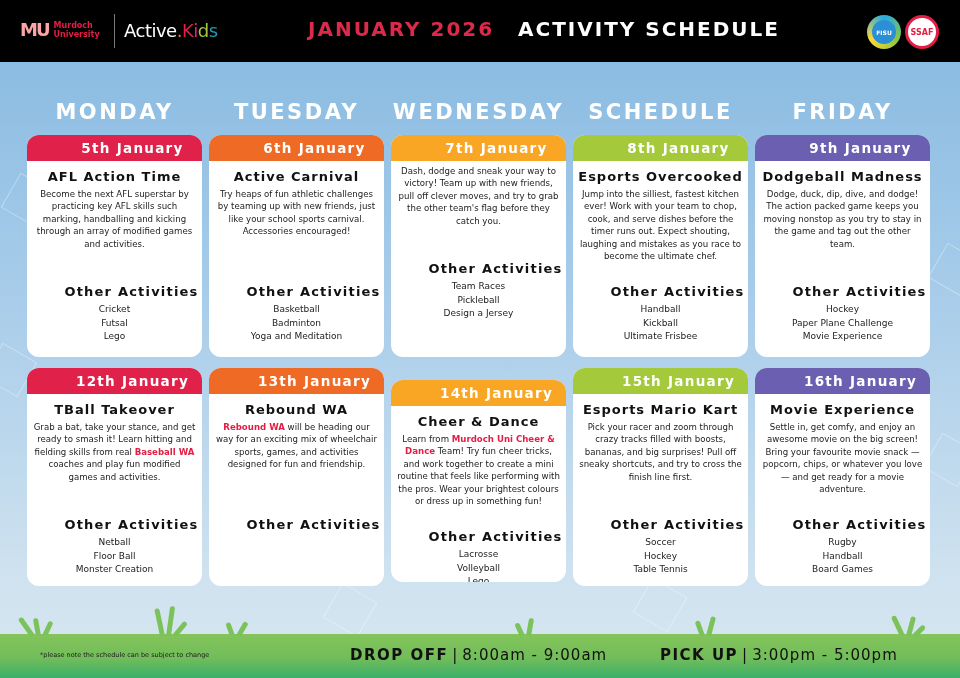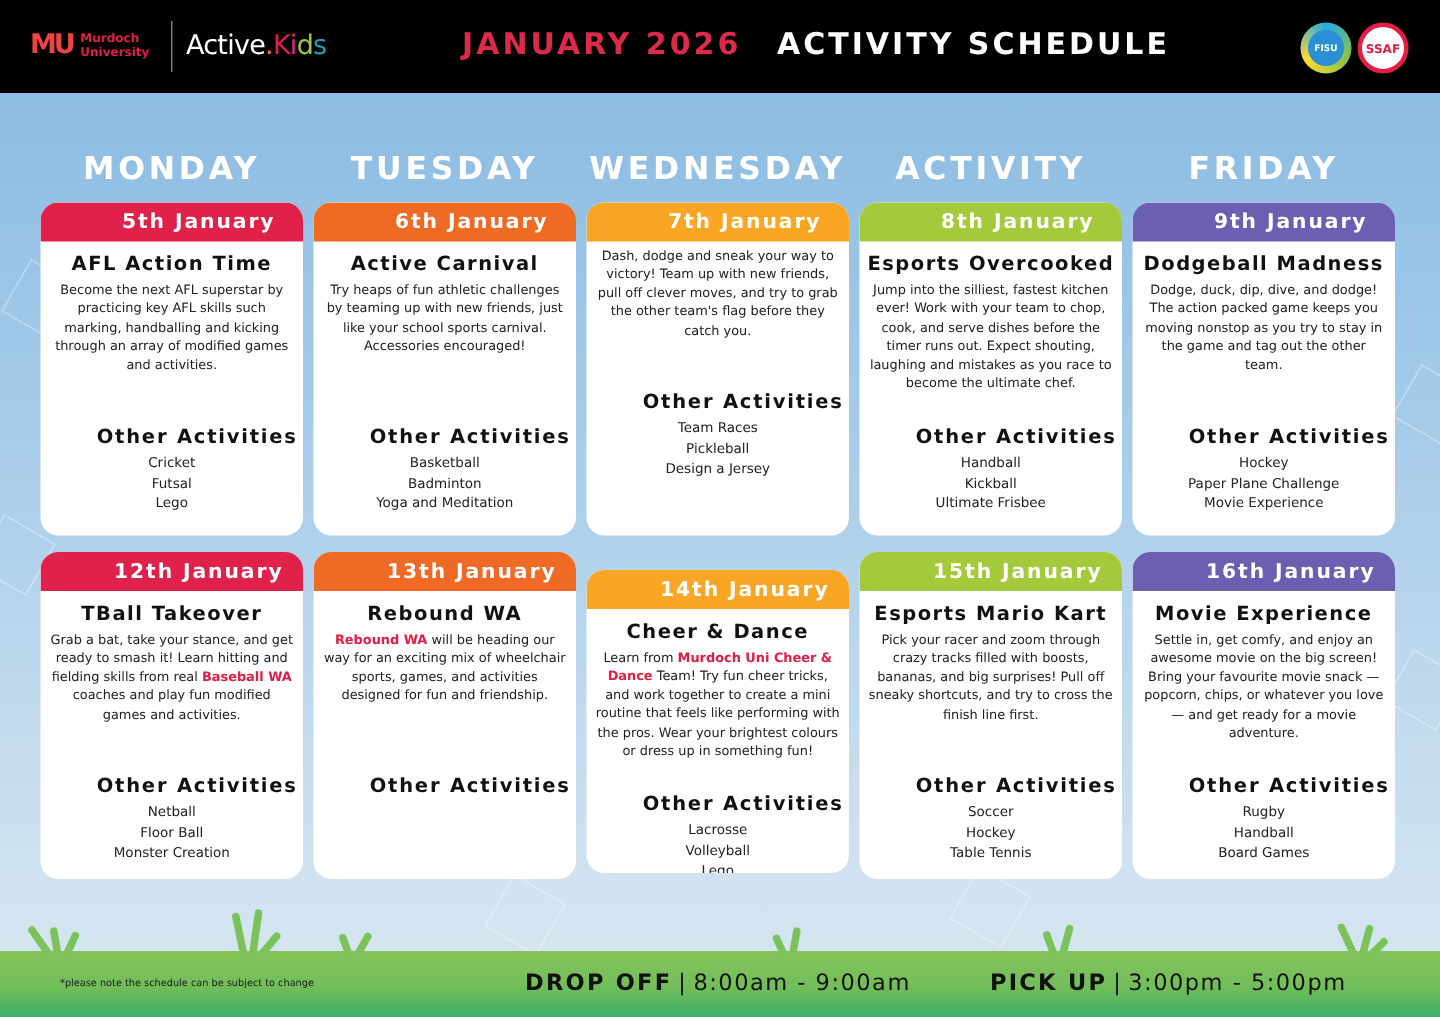"MU" .mu-mark { color: #ef4444 -> #fca5a5 }
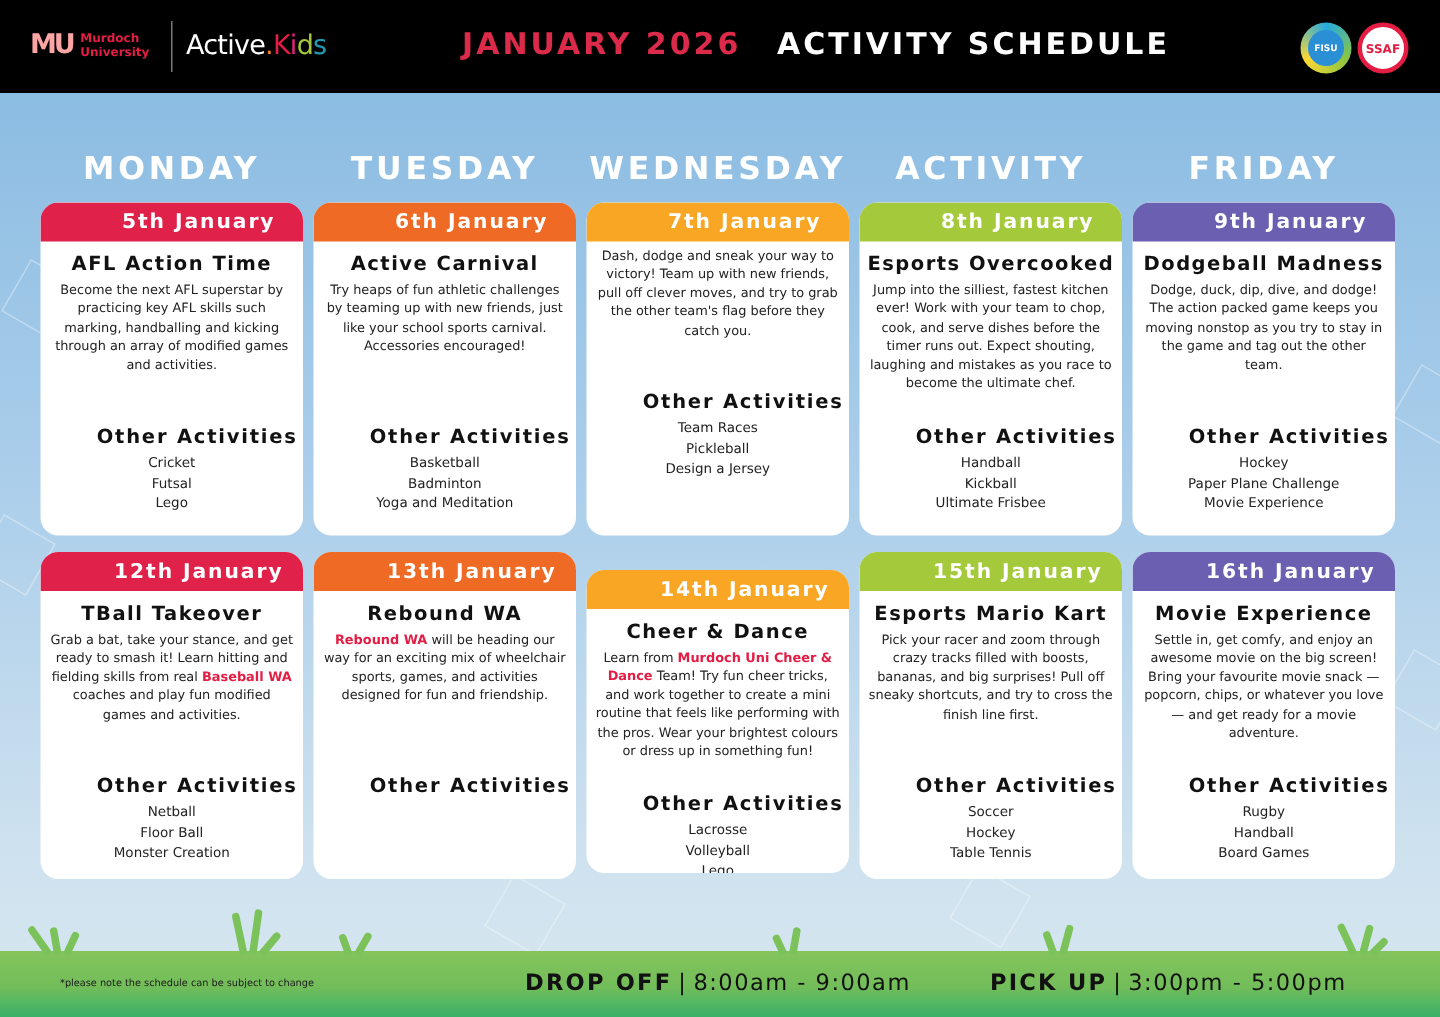"ACTIVITY" div.day-label { text: ACTIVITY -> SCHEDULE }
